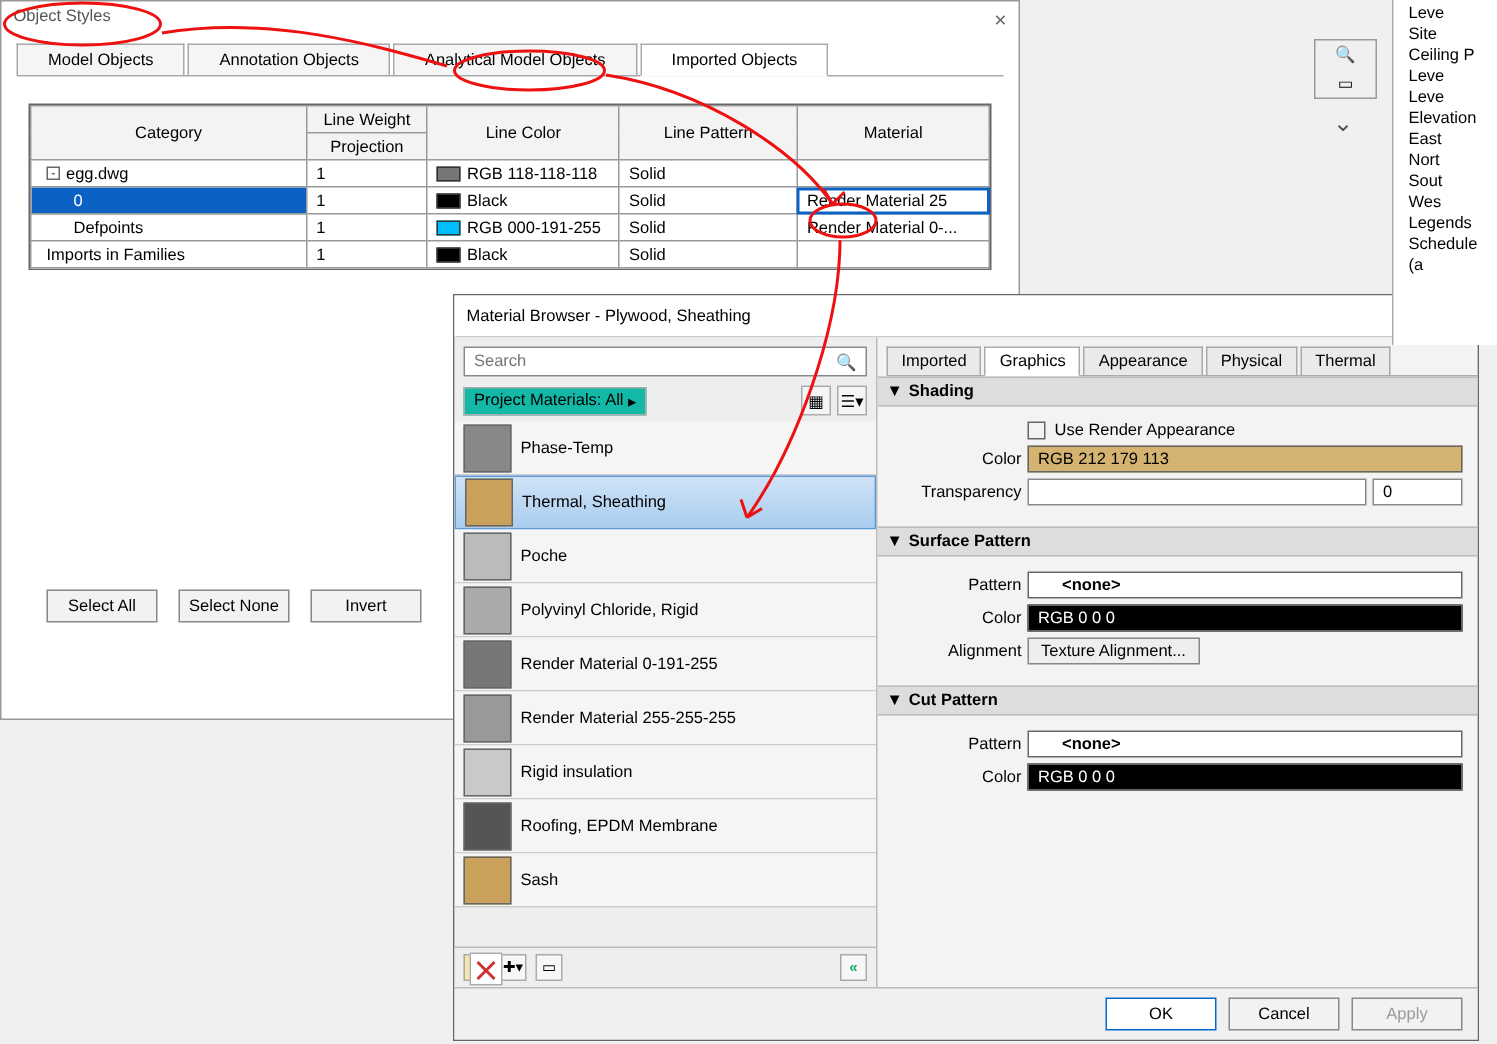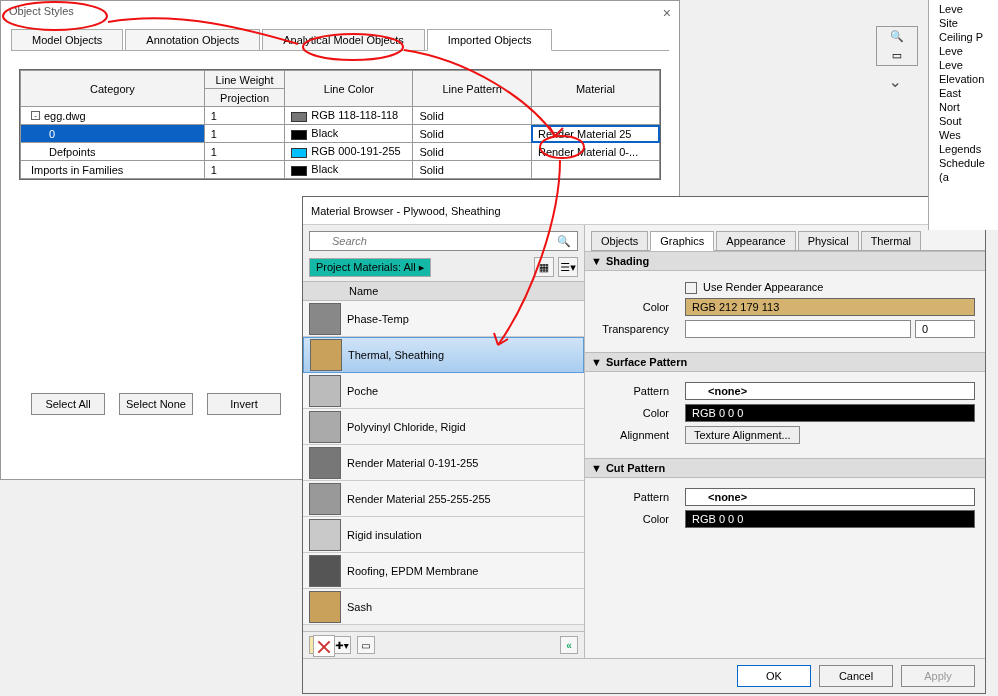"Search" .mat-search input { font-style: italic -> none; padding: 3px 22px -> 3px 6px }
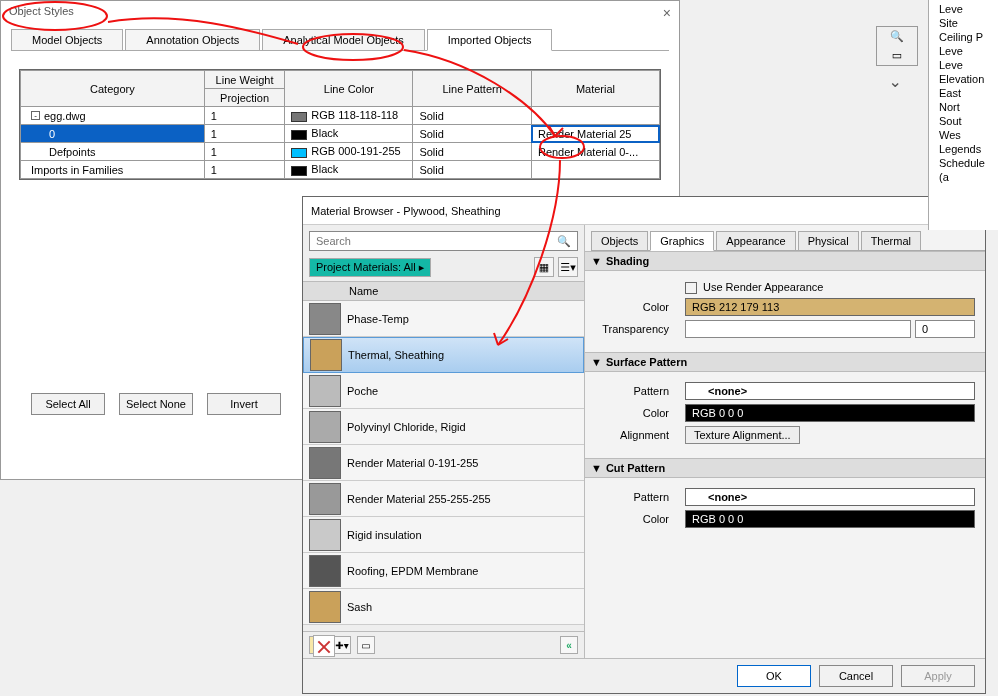"Objects" div.mat-tab { text: Objects -> Imported }
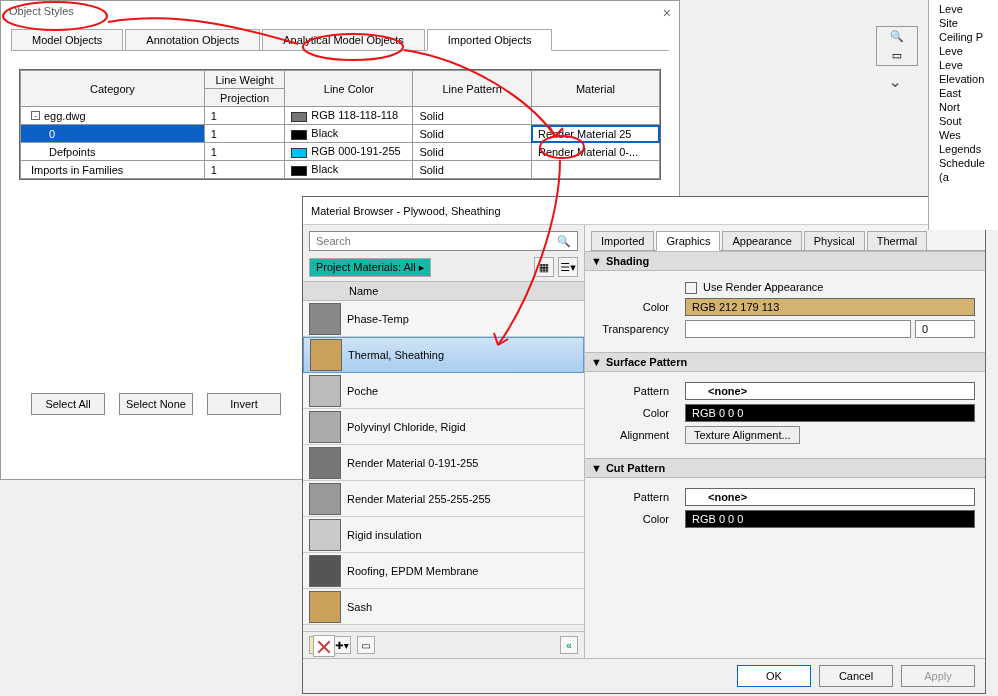"Name" div.mat-list-head { html: <div>Name</div> -> none }
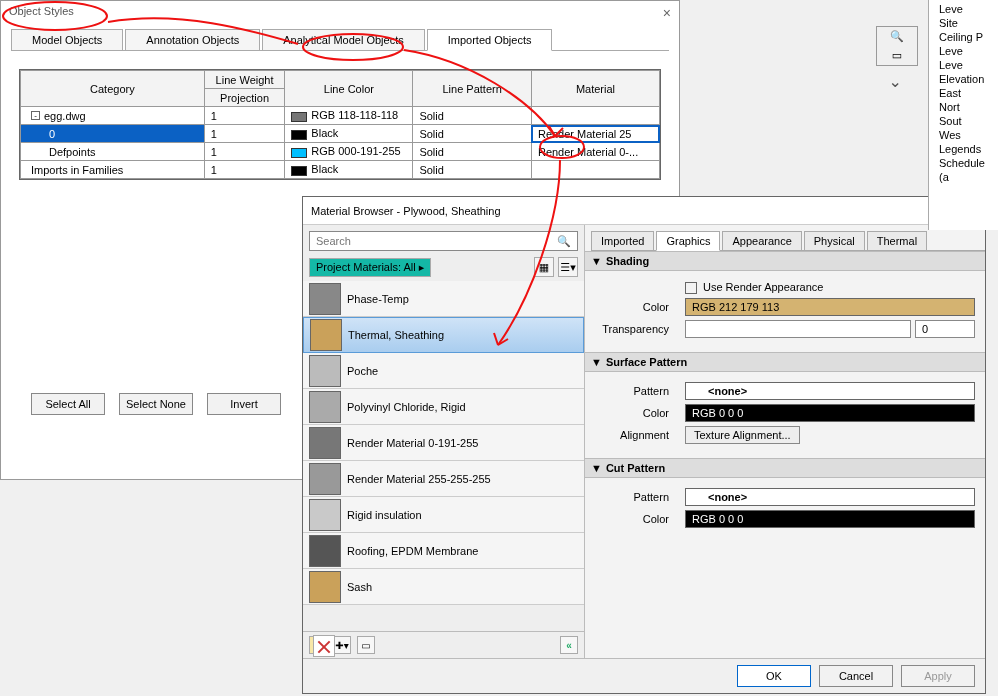"Color" .prop-label { padding-right: 16px -> 4px }
